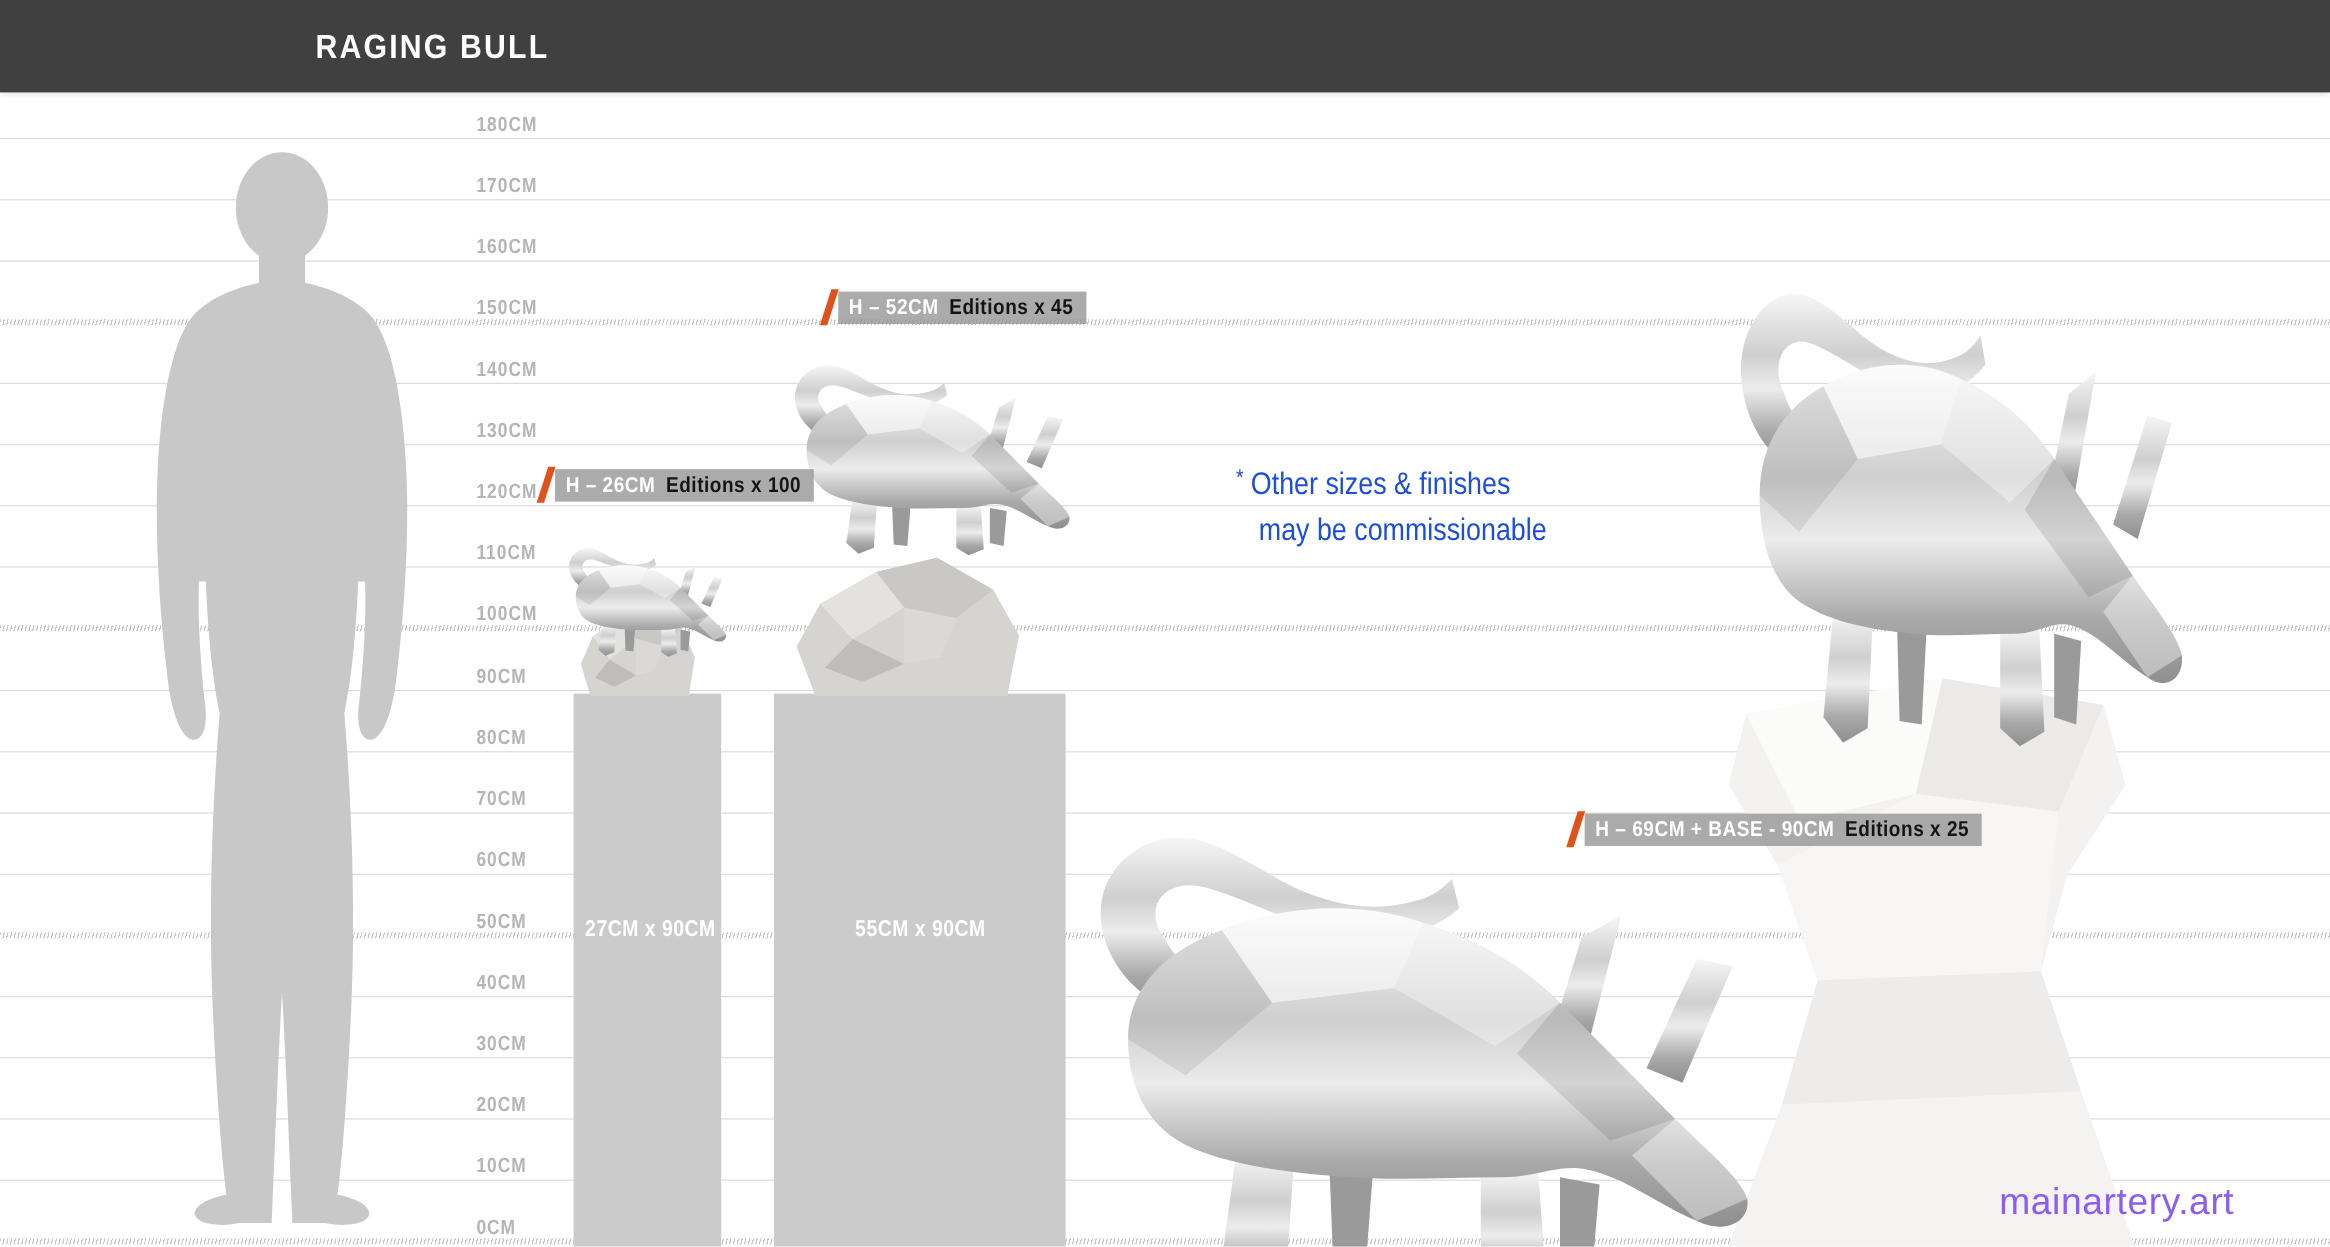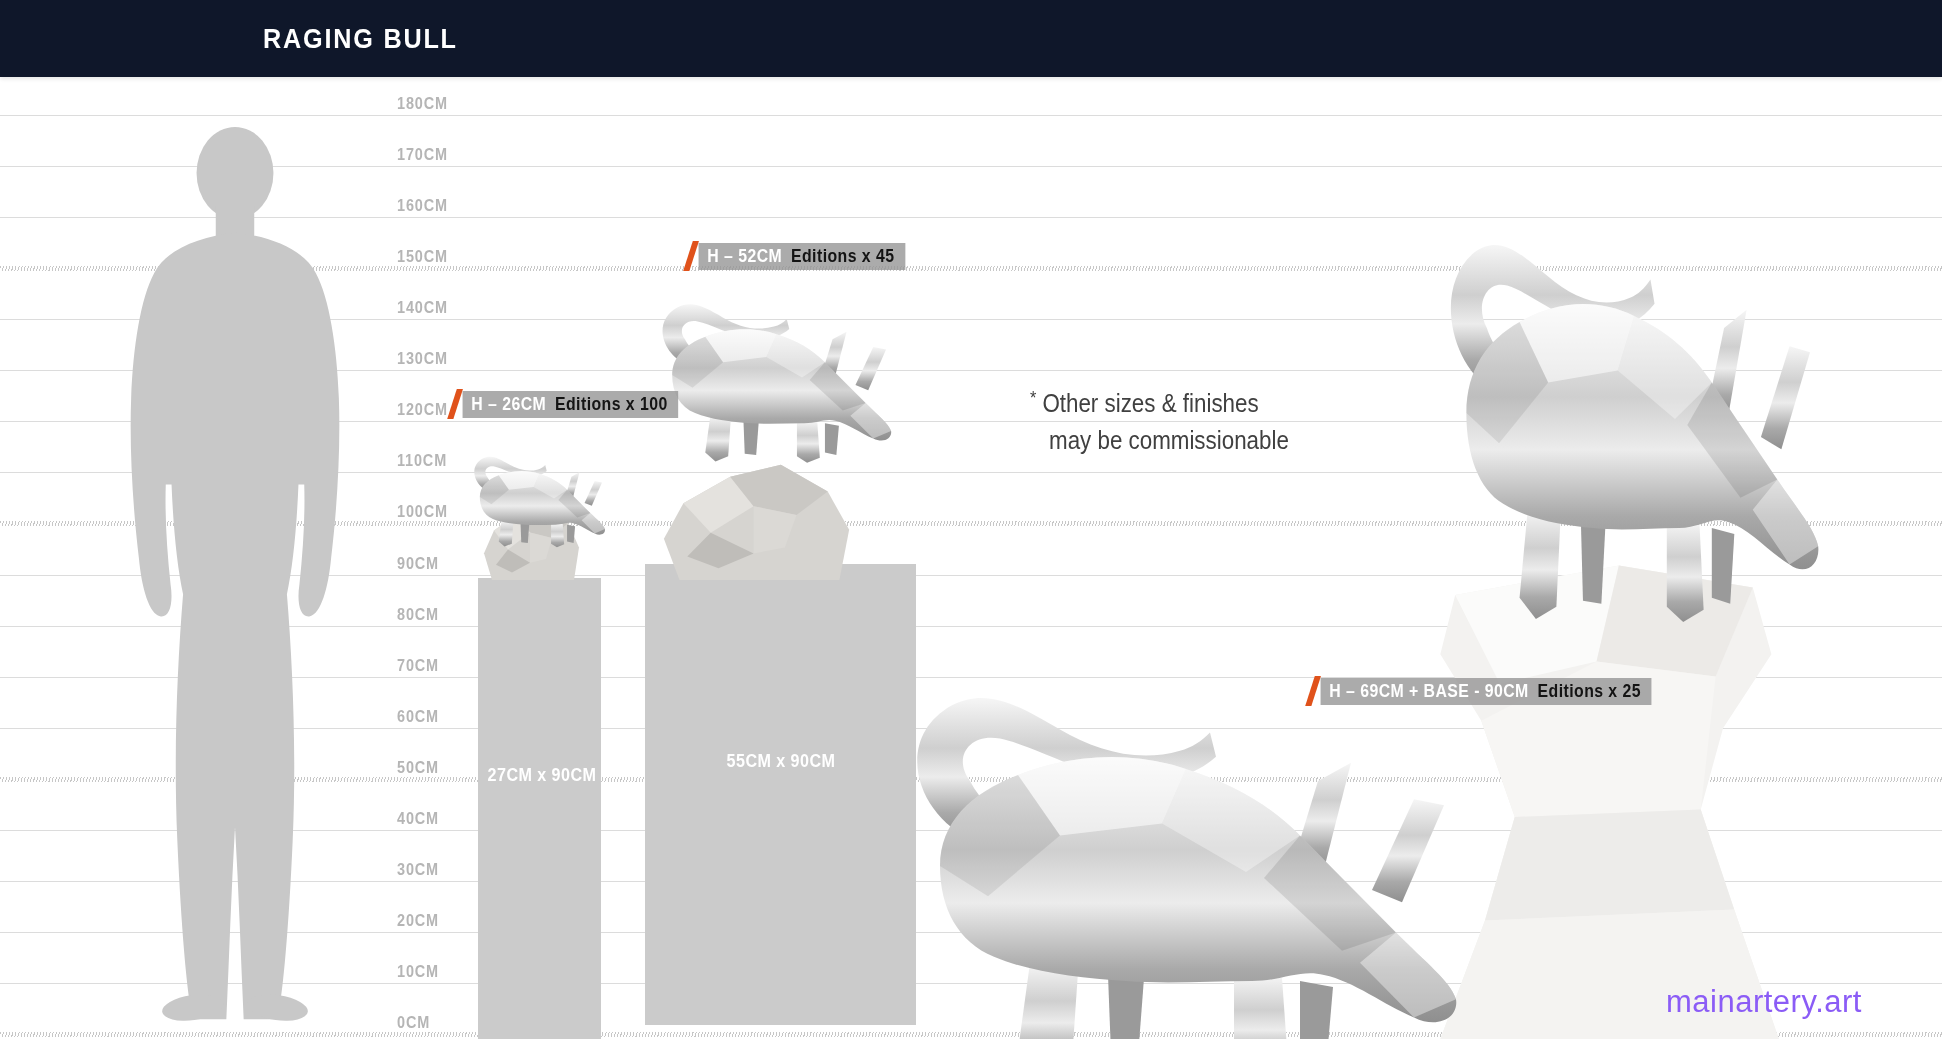"RAGING BULL" div { background: #0f172a -> #404040 }
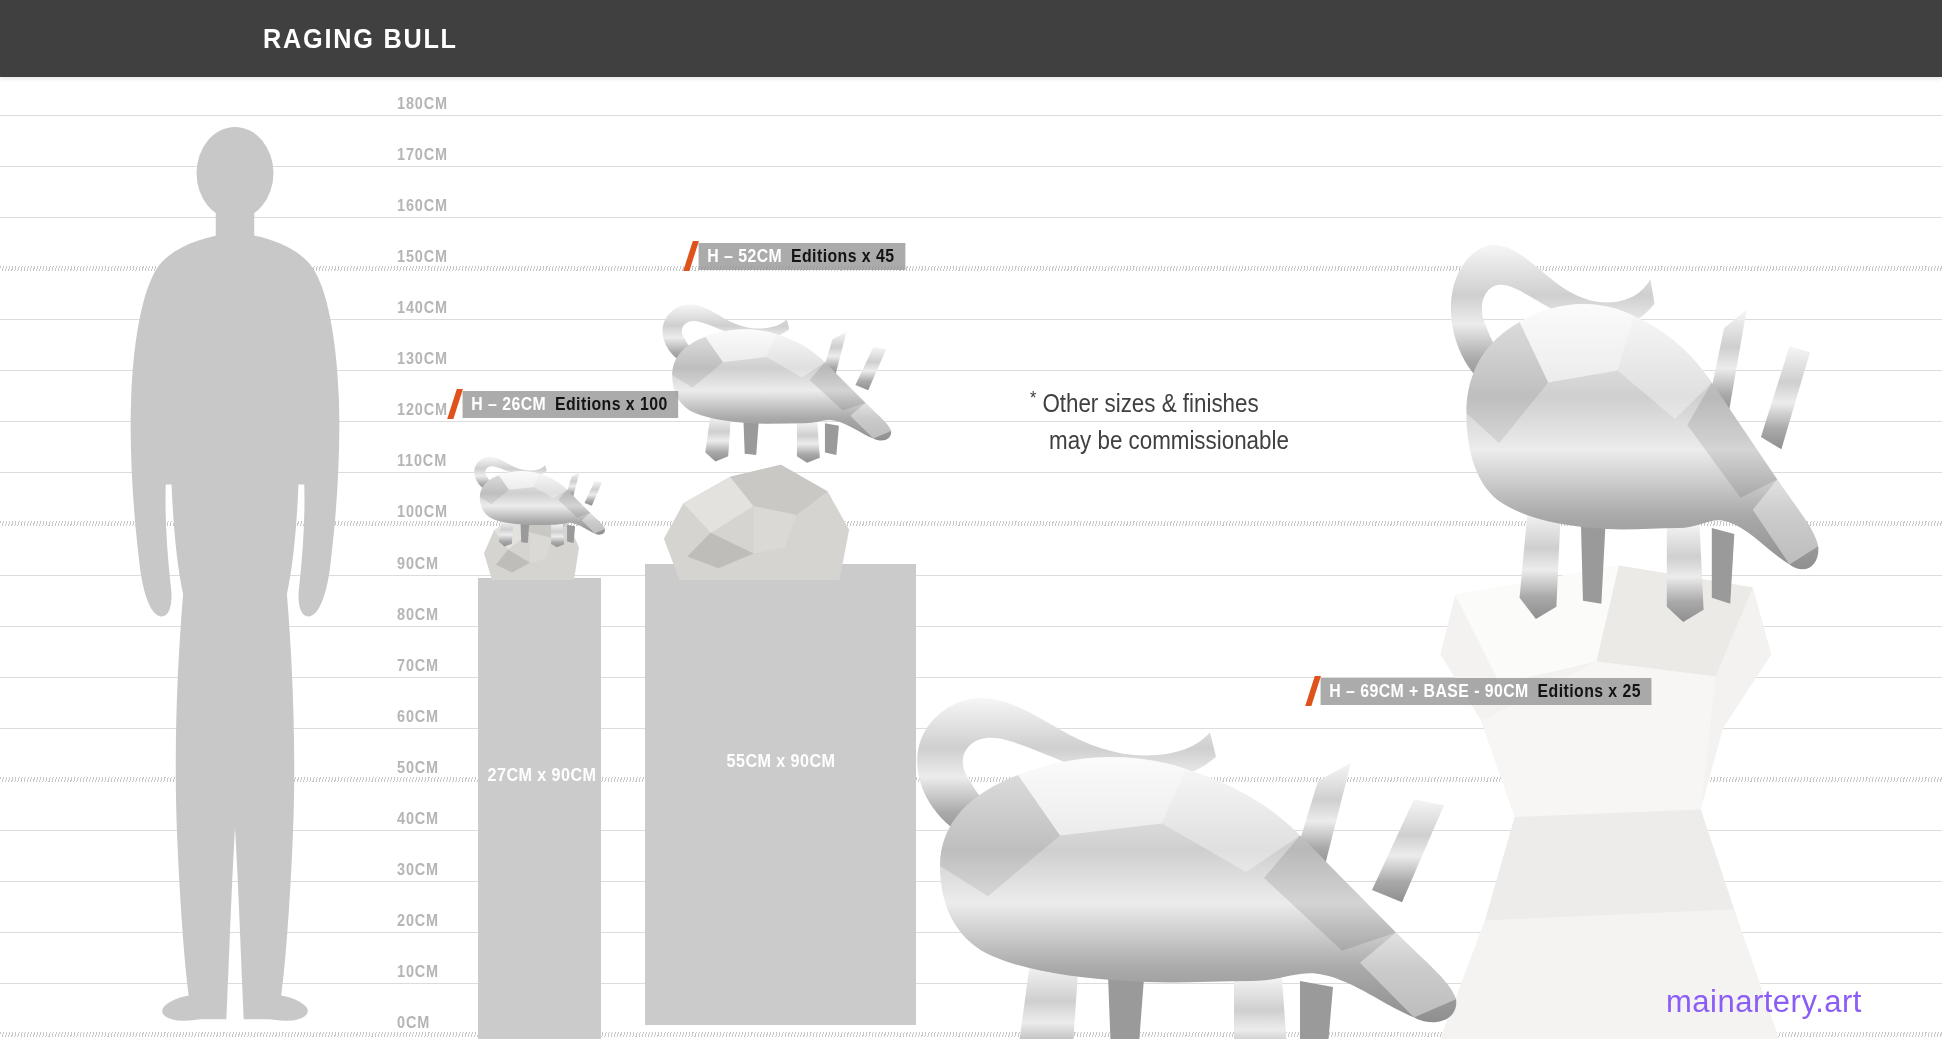"* Other sizes & finishes" div { color: #404040 -> #1d4ed8 }
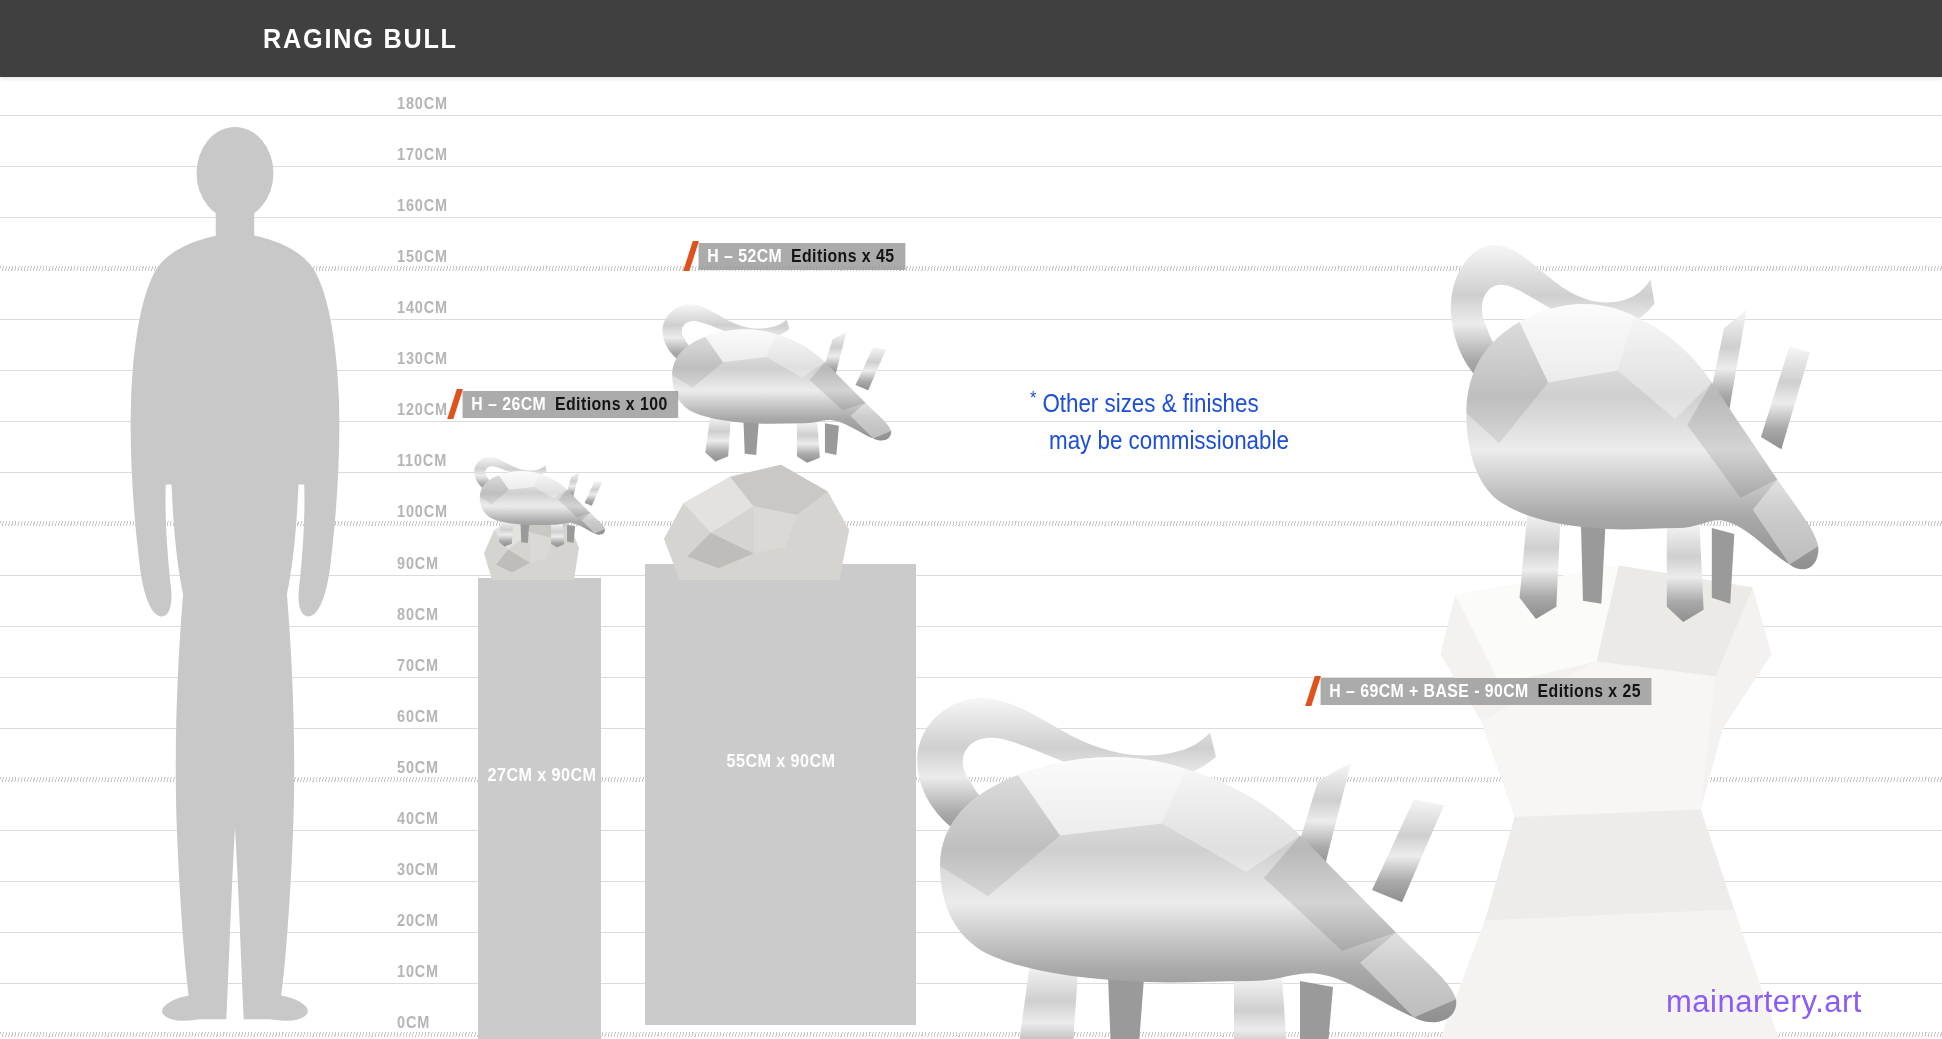"55CM x 90CM" div.pedestal { top: 564px -> 578px; width: 271px -> 243px }
